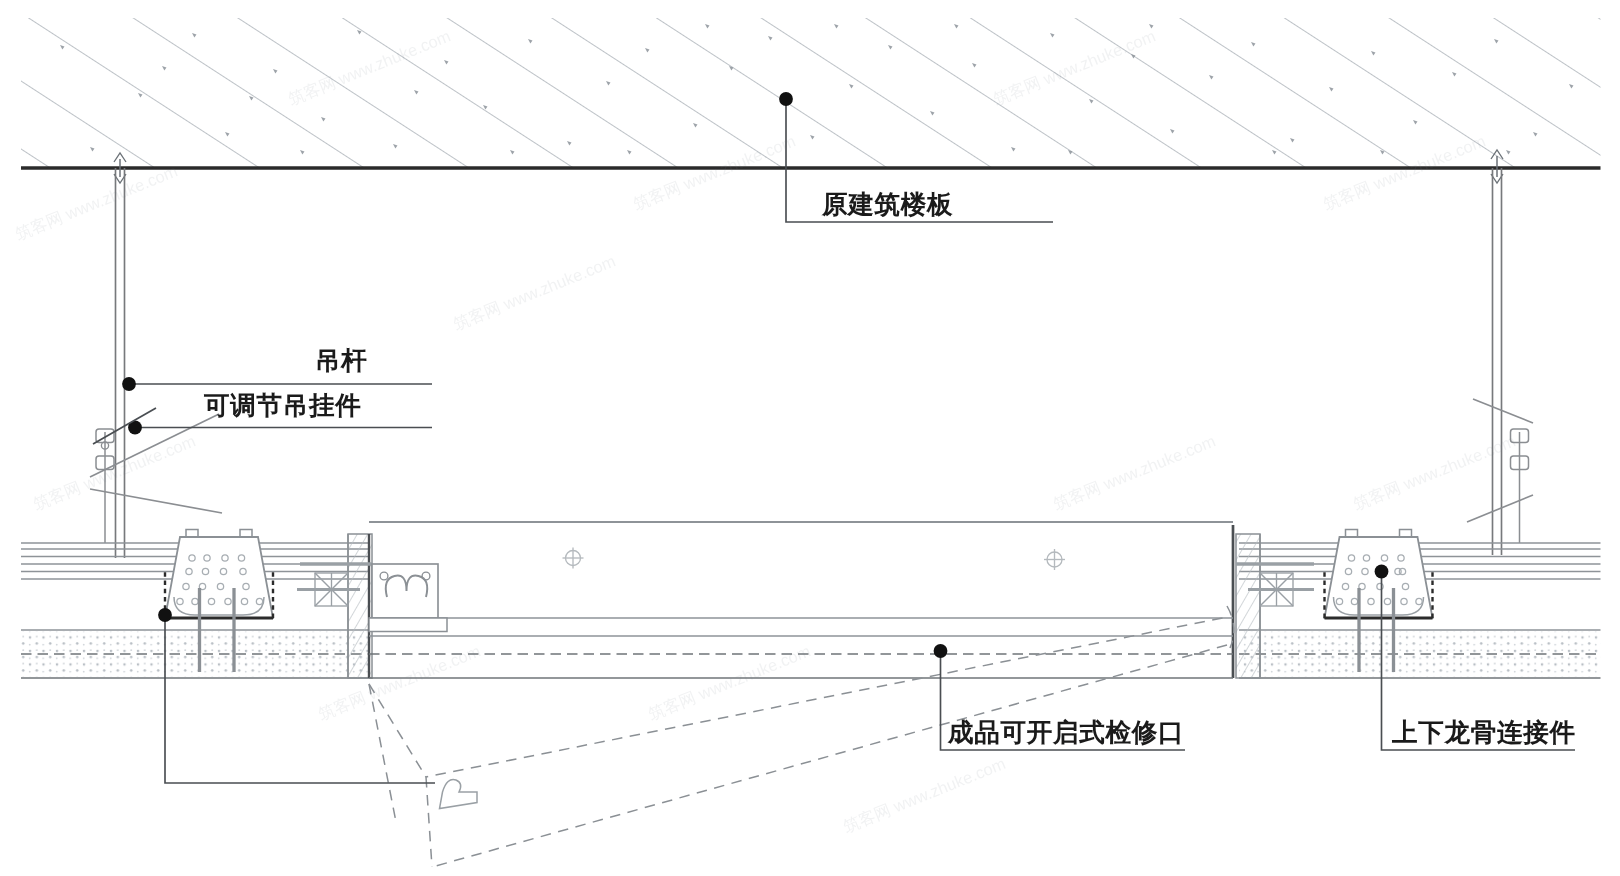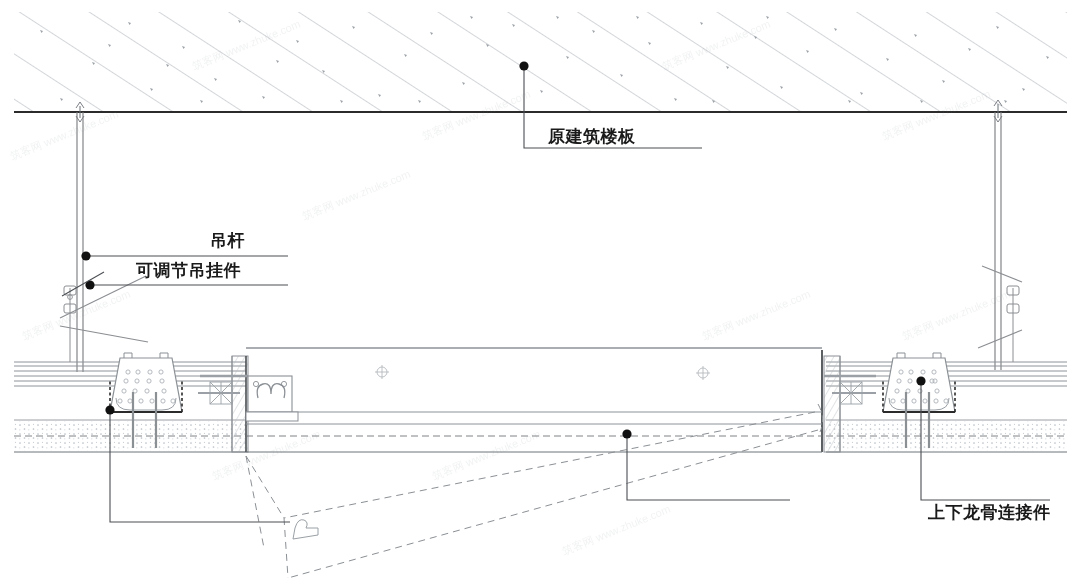"成品可开启式检修口" div.lbl { html: none -> <div>成品可开启式检修口</div> }
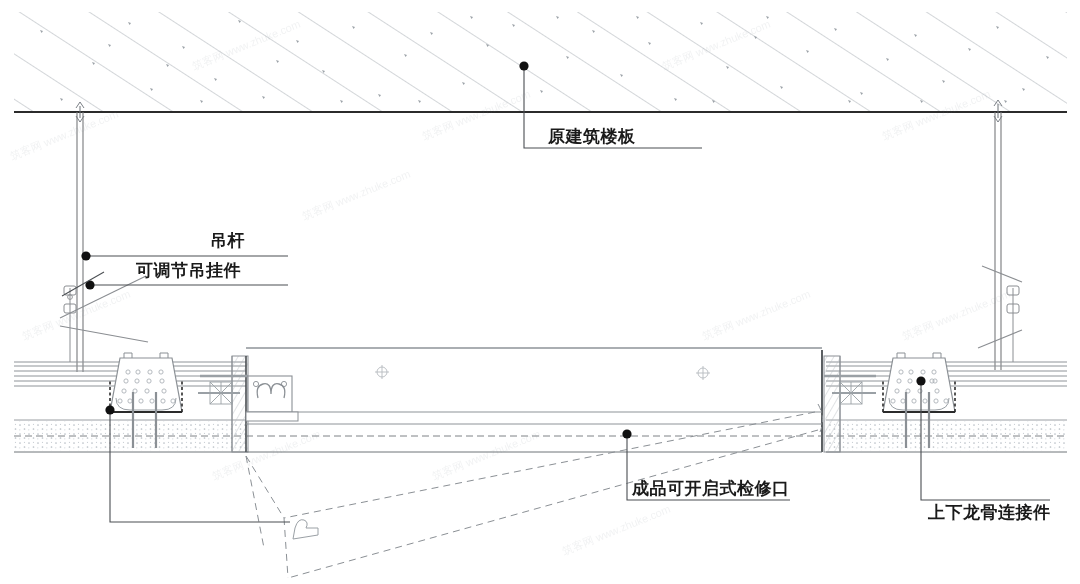"上下龙骨连接件" div.lbl { top: 504px -> 480px }
